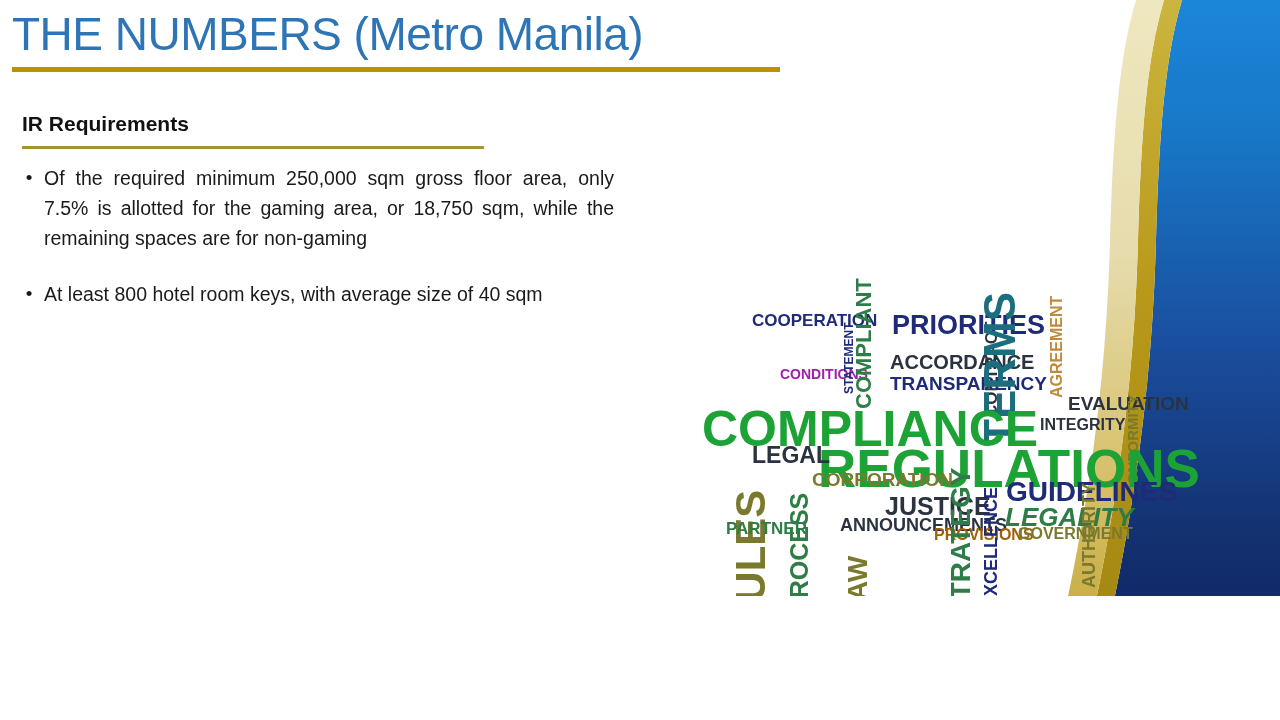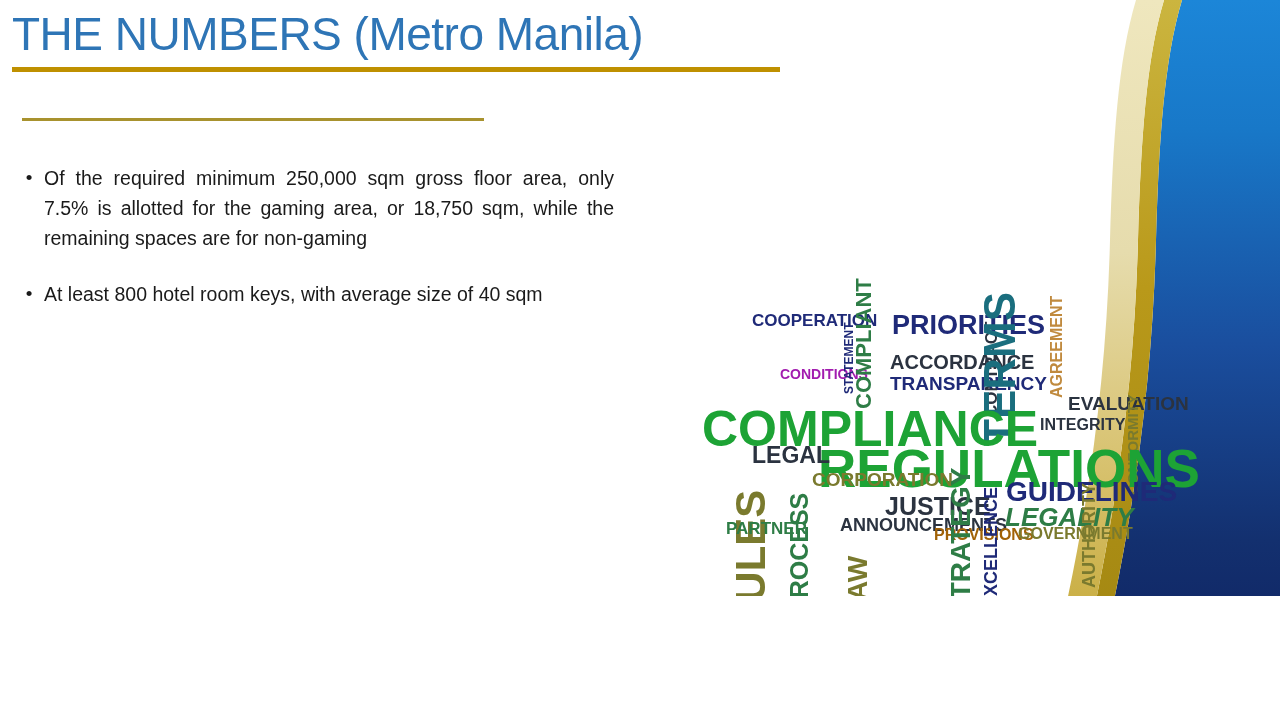"IR Requirements" div { html: none -> <div>IR Requirements</div> }
